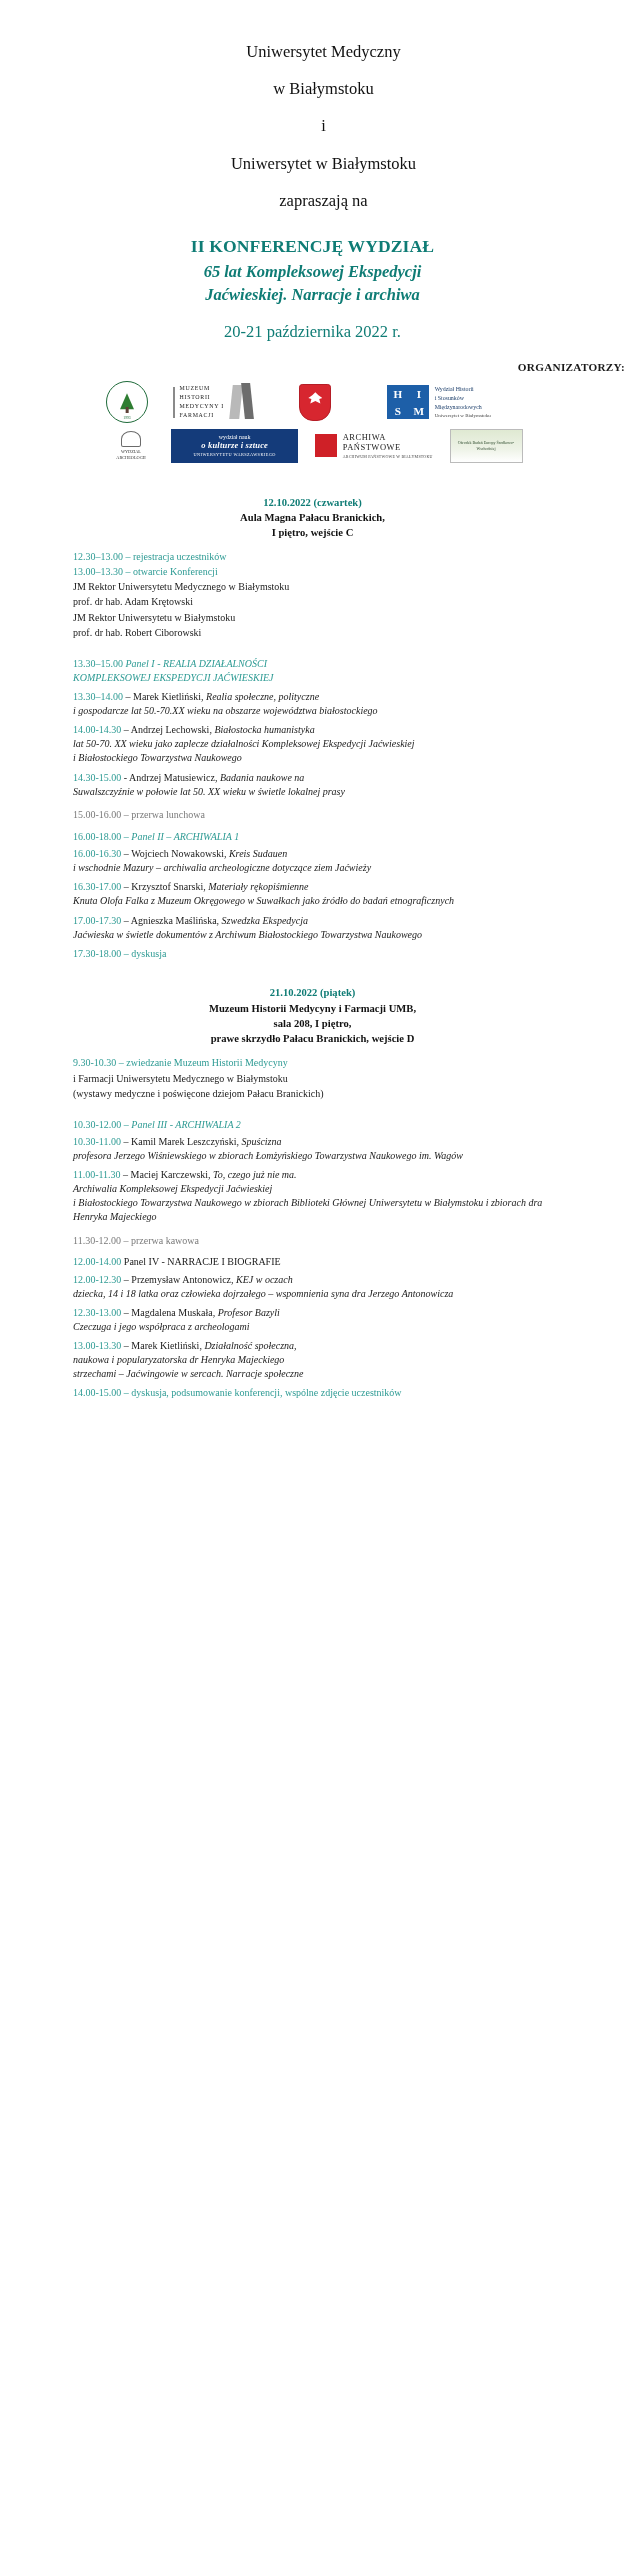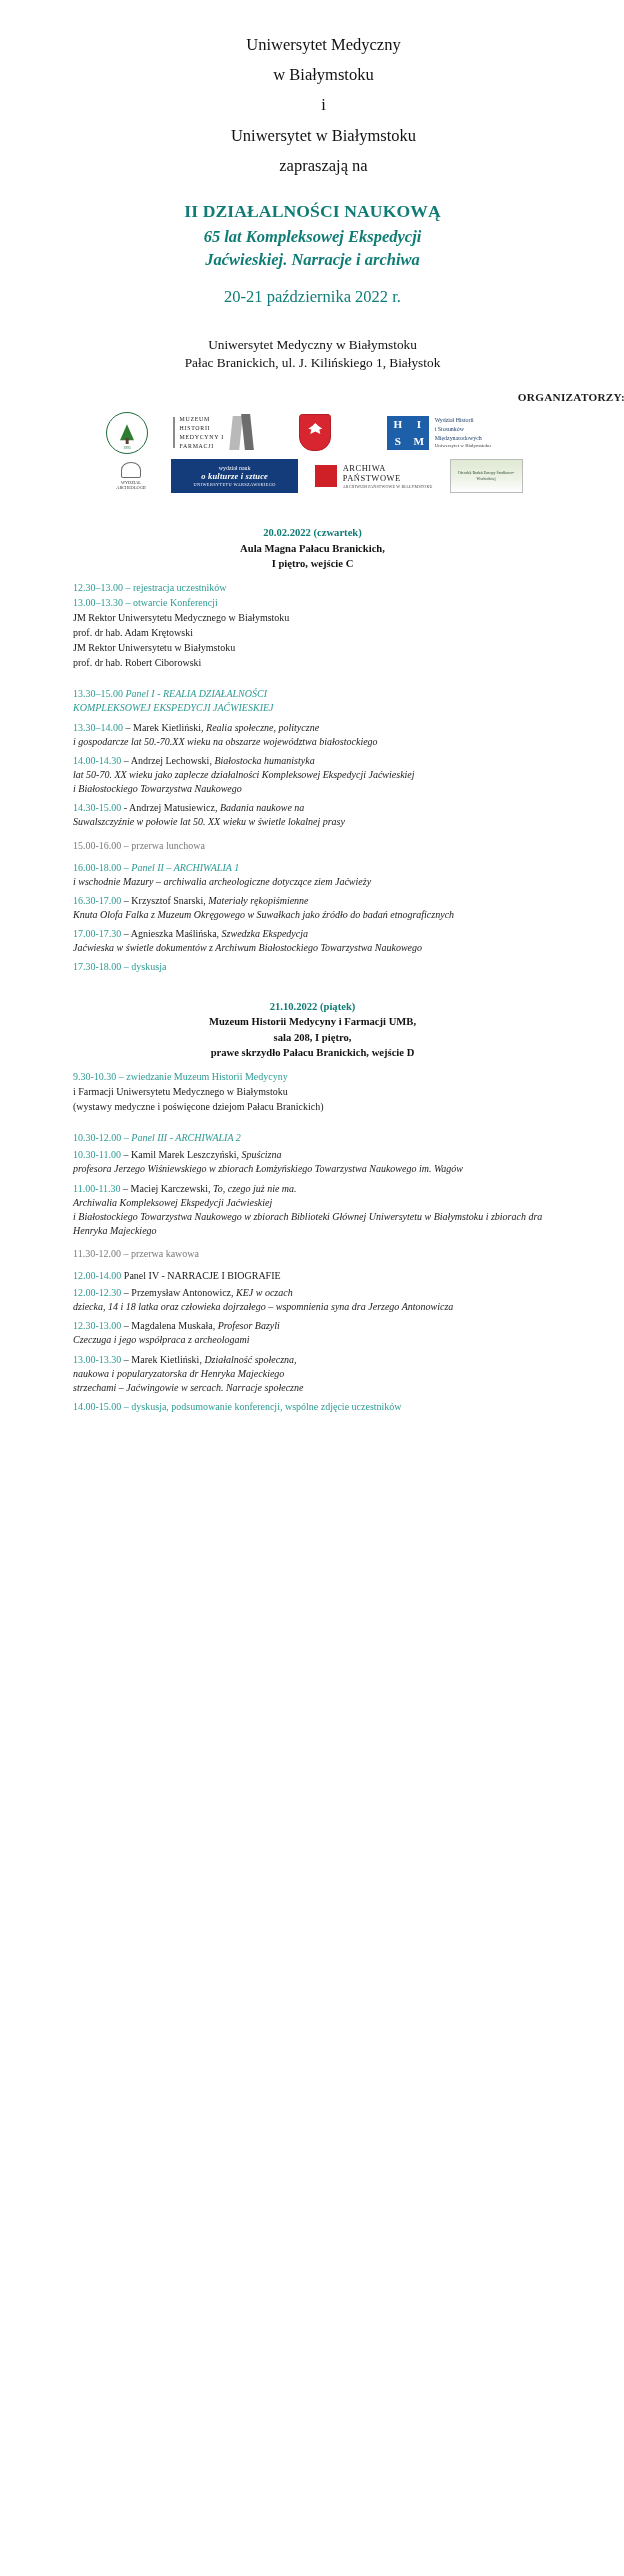"Uniwersytet Medyczny" .invite div { margin: 9px -> 16px }
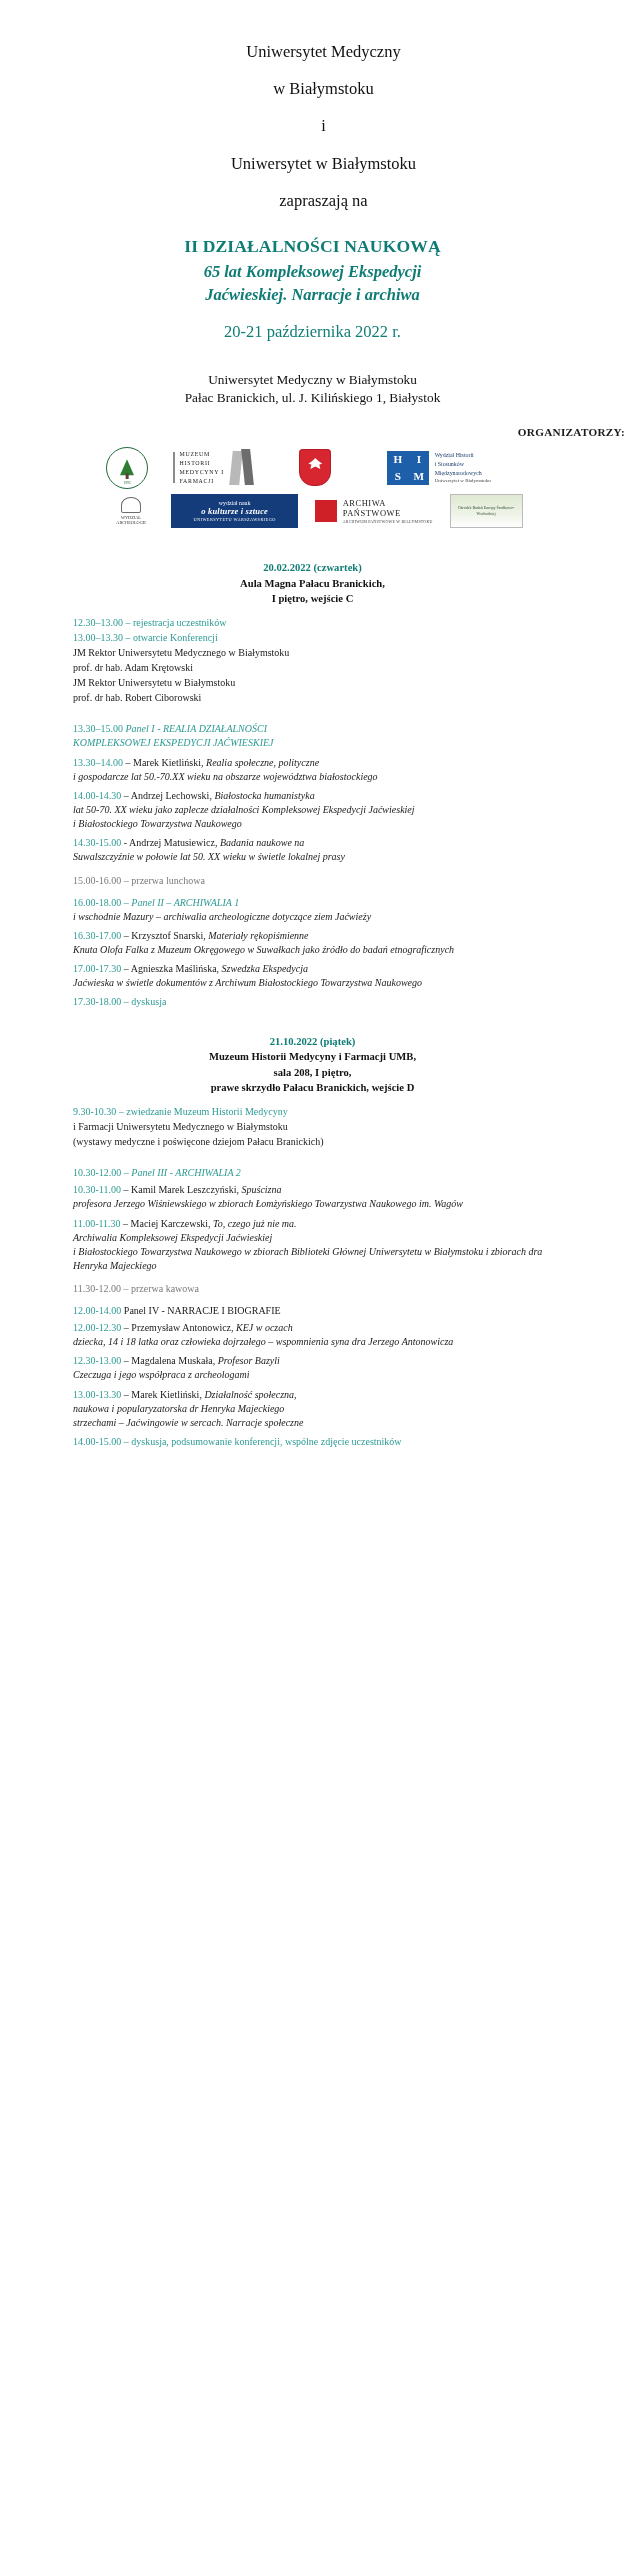"II DZIAŁALNOŚCI NAUKOWĄ" div.conf-title { text: DZIAŁALNOŚCI NAUKOWĄ -> KONFERENCJĘ WYDZIAŁ }
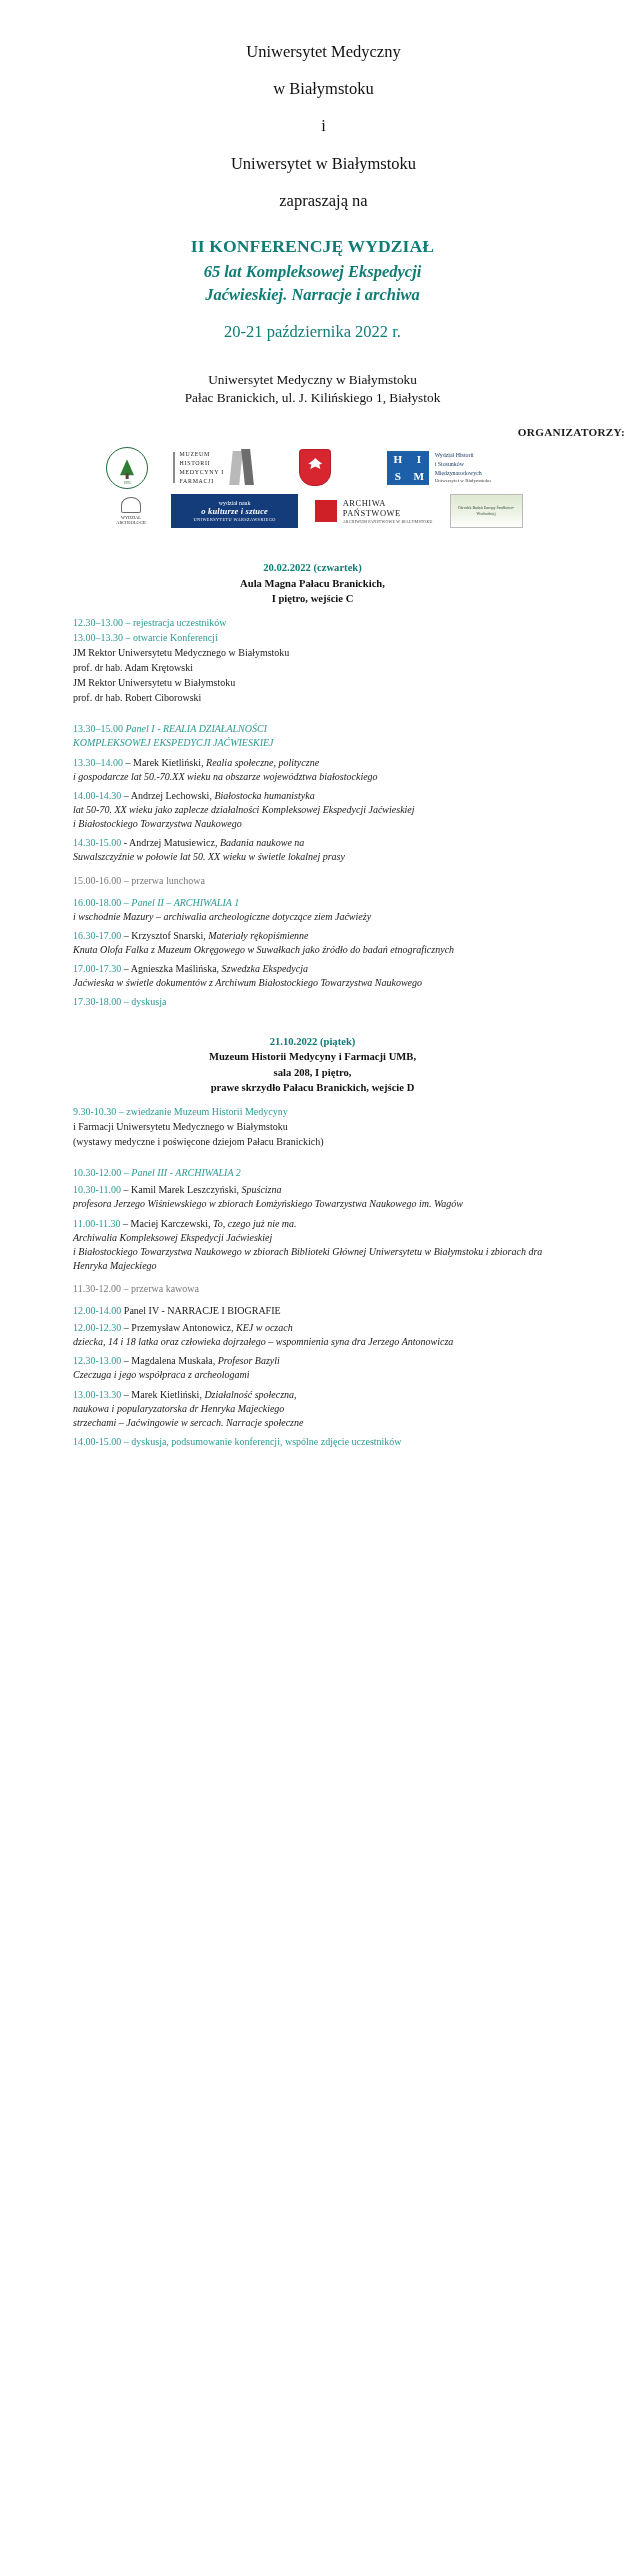"Uniwersytet Medyczny w Białymstoku" div.venue { html: <div> <div>Uniwersytet Medyczny w Białymstoku</div> <div>Pałac Branickich, ul. J. Kilińskiego 1, Białystok</div> </div> -> none }
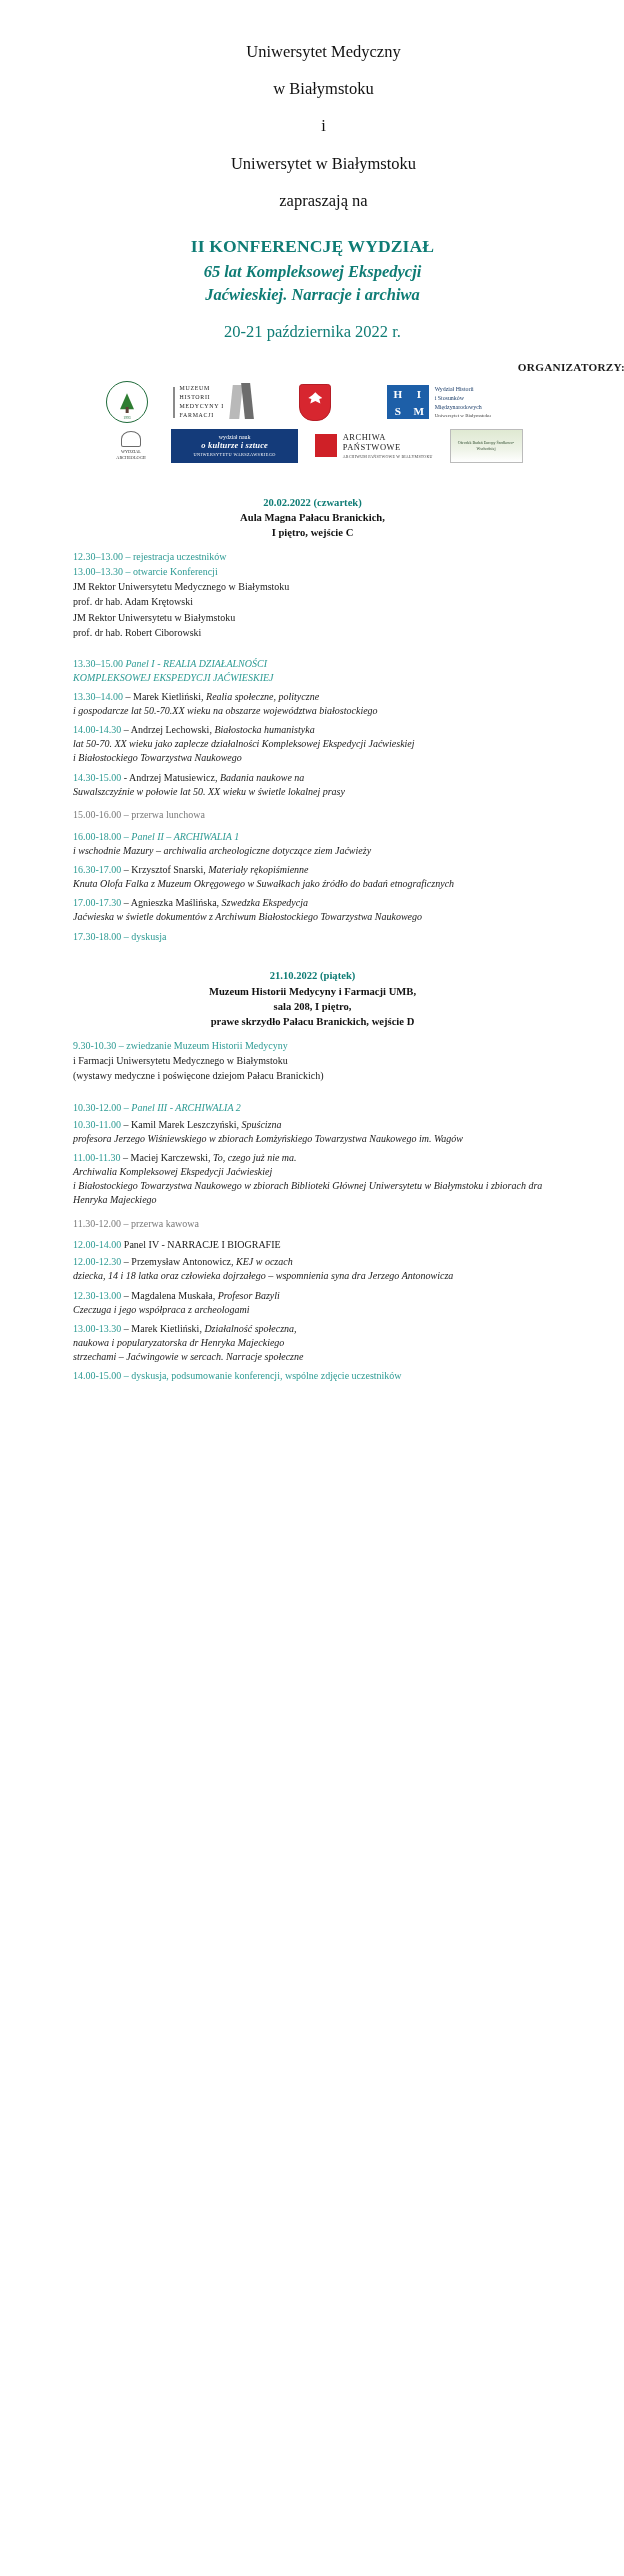"20.02.2022 (czwartek)" div.dayline { text: 20.02.2022 -> 12.10.2022 }
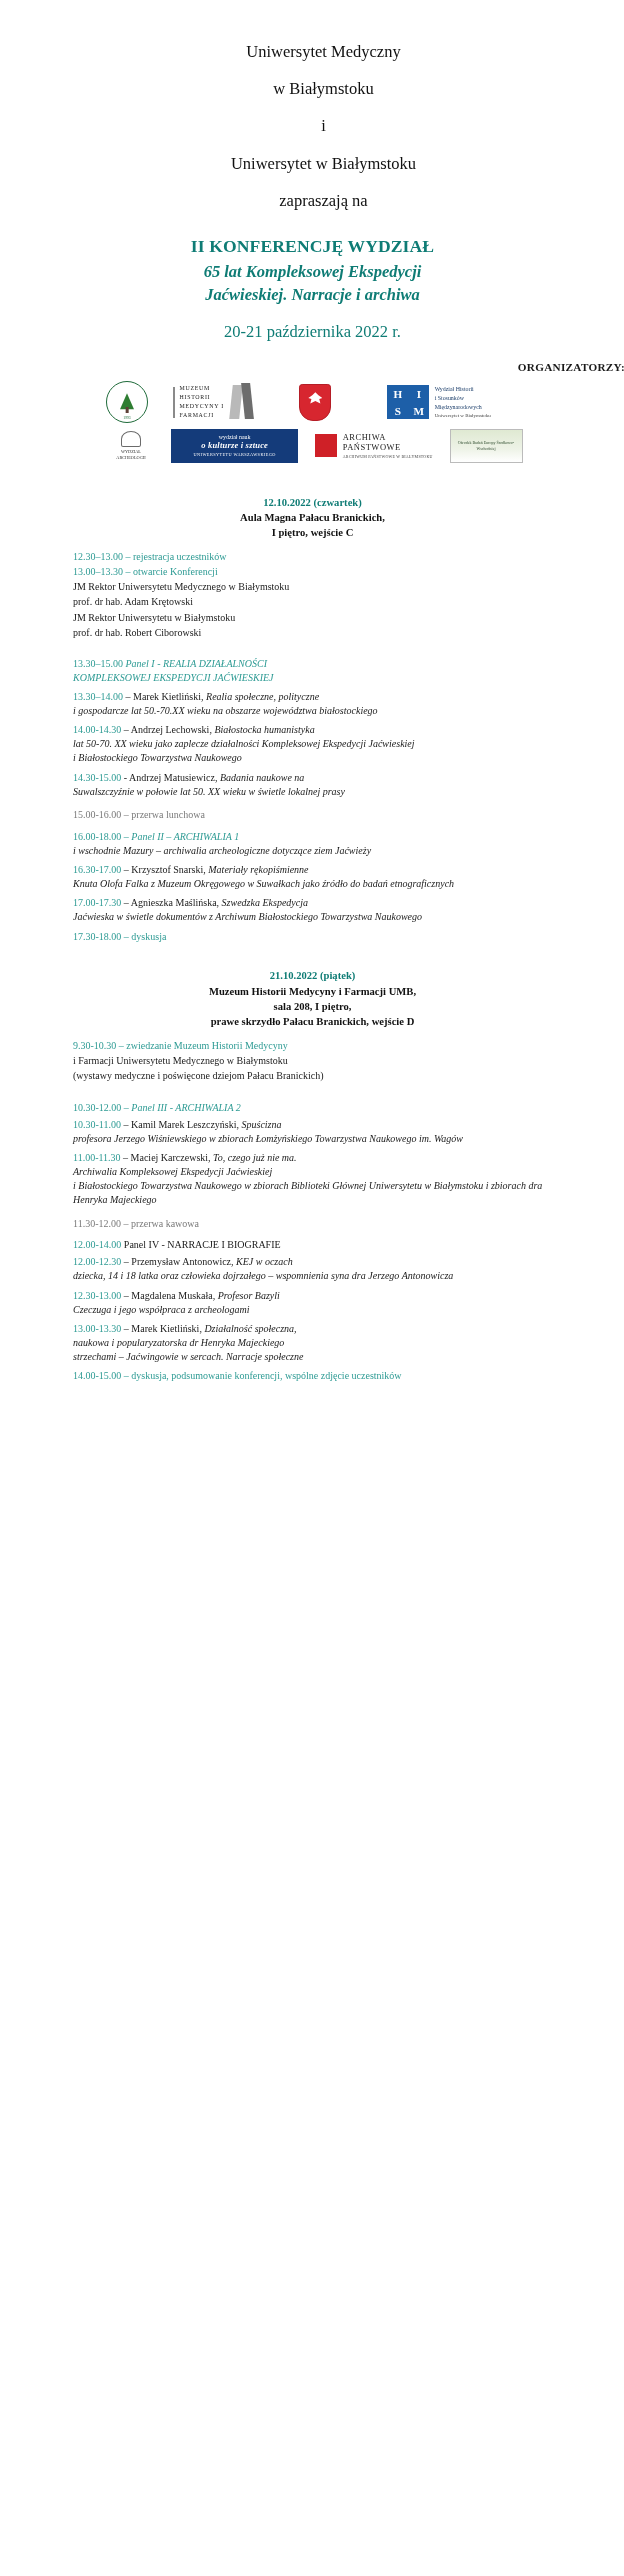"16.00-16.30 – Wojciech Nowakowski, Kreis" div.entry { html: none -> <div> <span>16.00-16.30</span> <span>– Wojciech Nowakowski,</span> <span>Kreis Sudauen</span> </div> }
